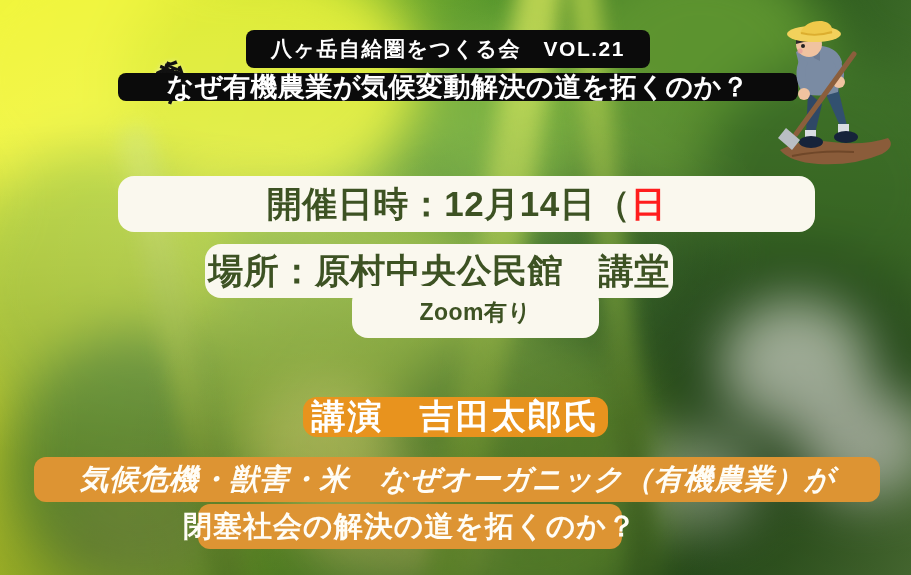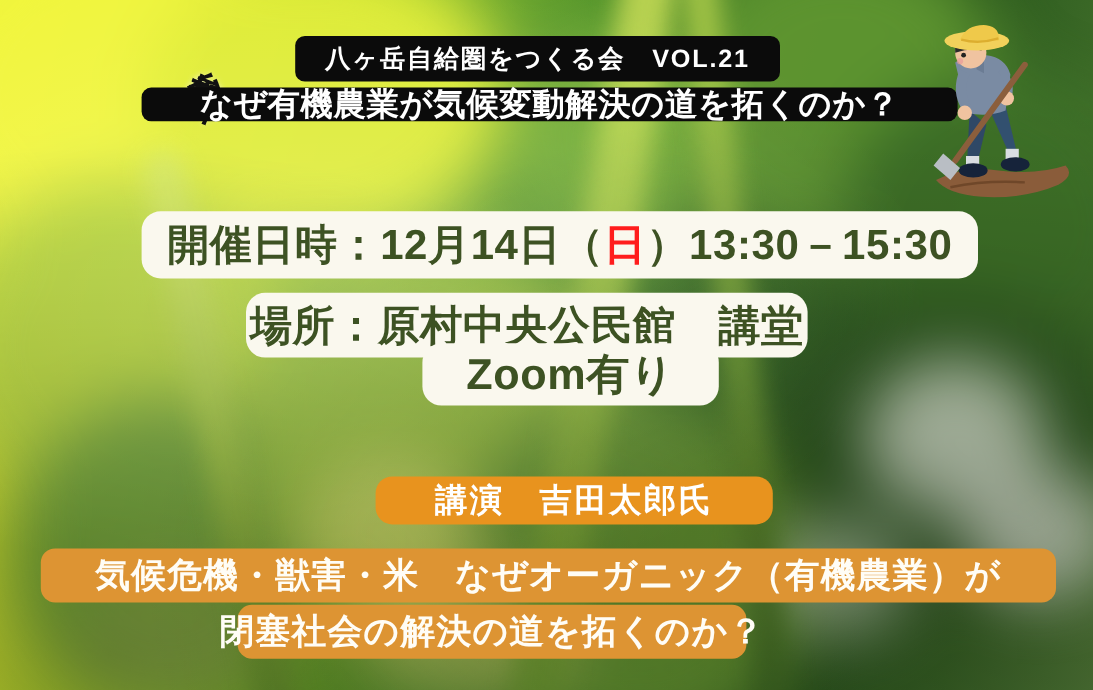"）13:30－15:30" span { html: <span>）13:30－15:30</span> -> none }
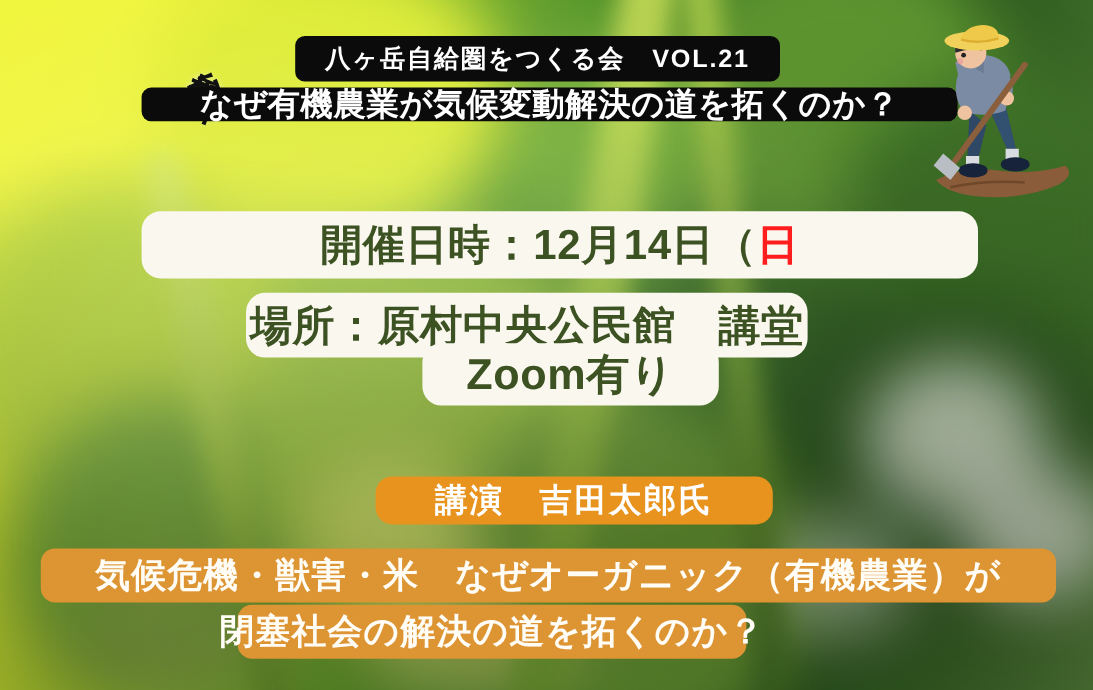"Zoom有り" #line-zoom { font-size: 36px -> 23px }
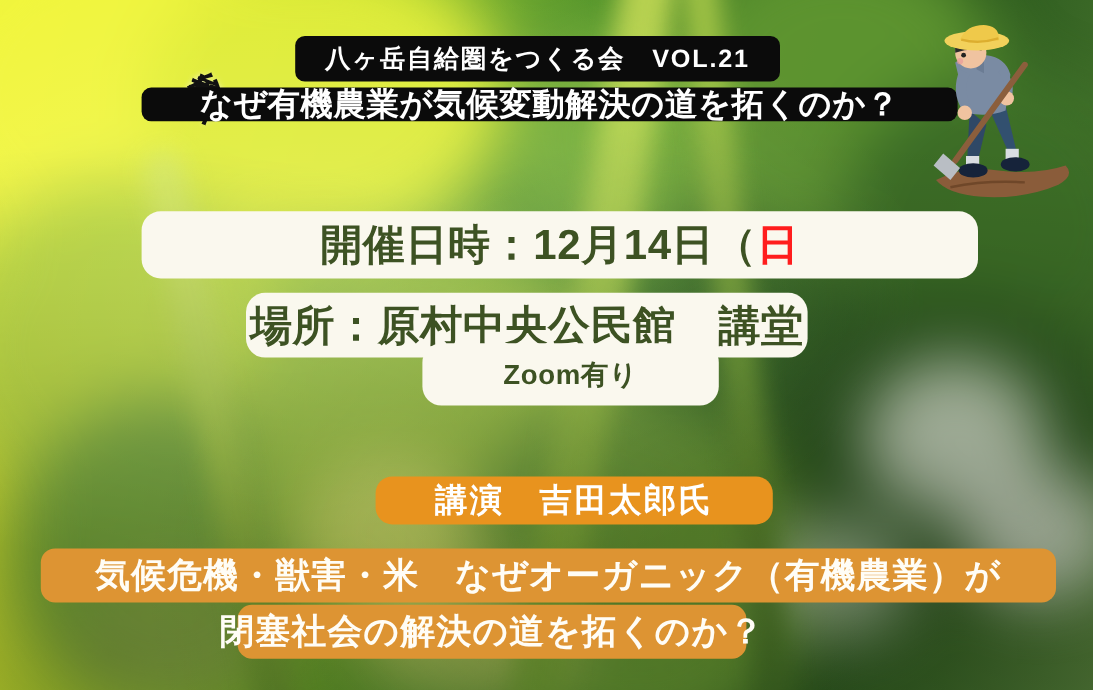"講演 吉田太郎氏" #speaker { font-size: 27px -> 34px; margin-left: 10px -> none; width: 331px -> 305px }
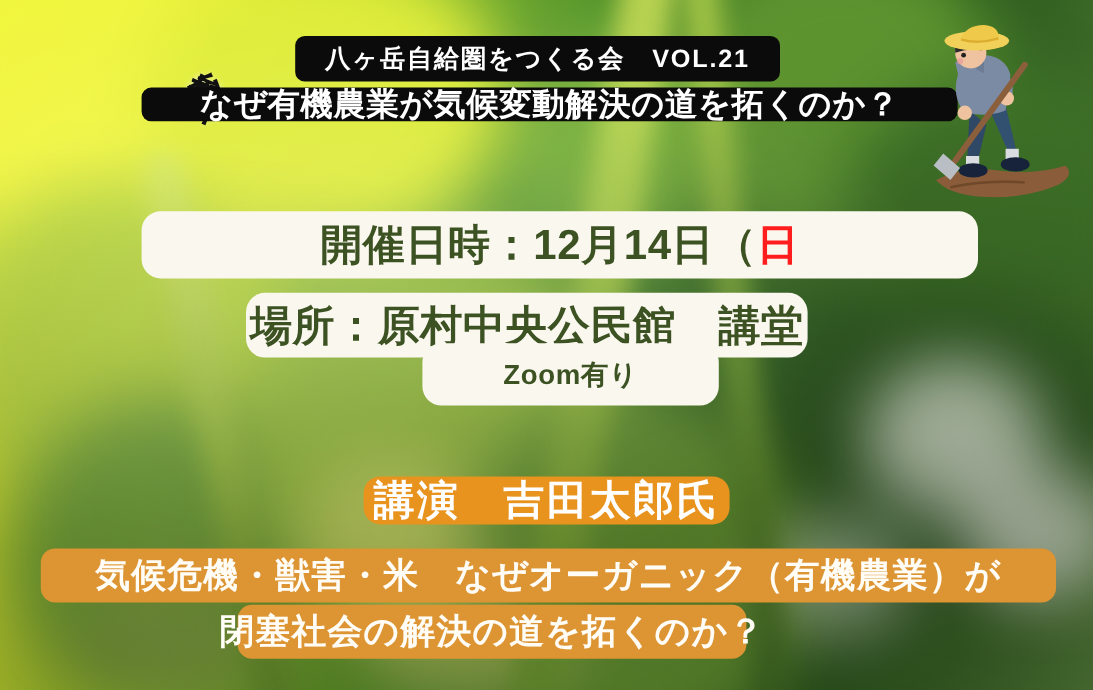"気候危機・獣害・米 なぜオーガニック（有機農業）が" #sub1 { font-style: none -> italic }
